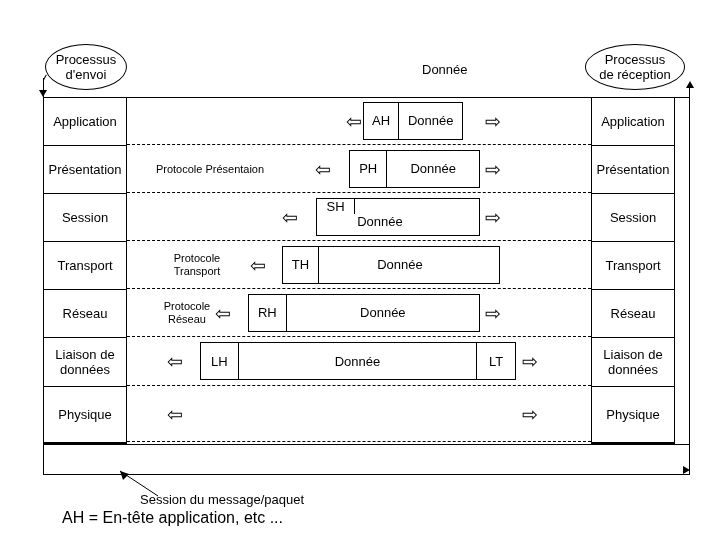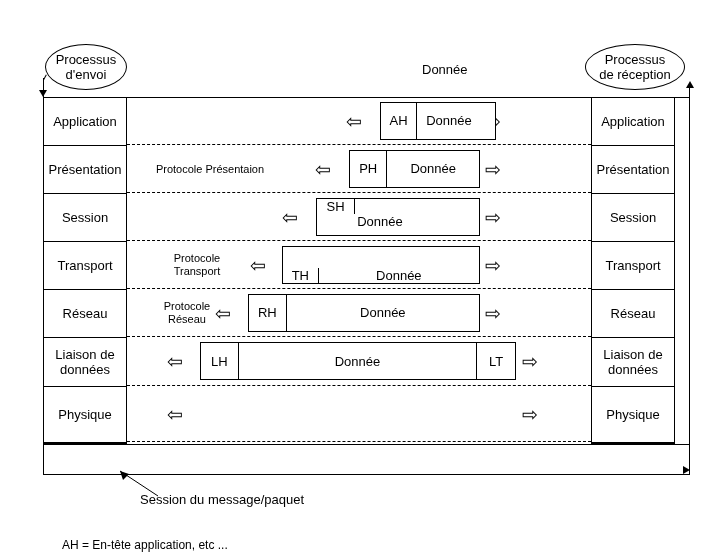"AH" div.pdu { left: 253px -> 236px; width: 116px -> 100px }
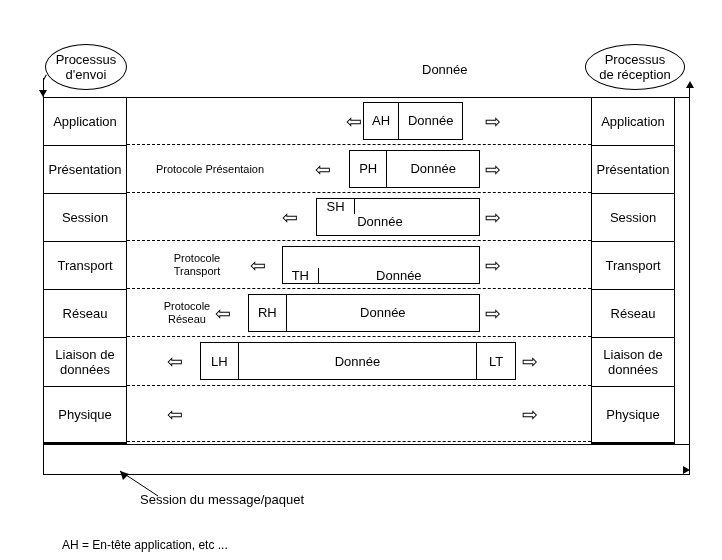"TH" div.pdu { align-items: flex-end -> none; width: 198px -> 218px }
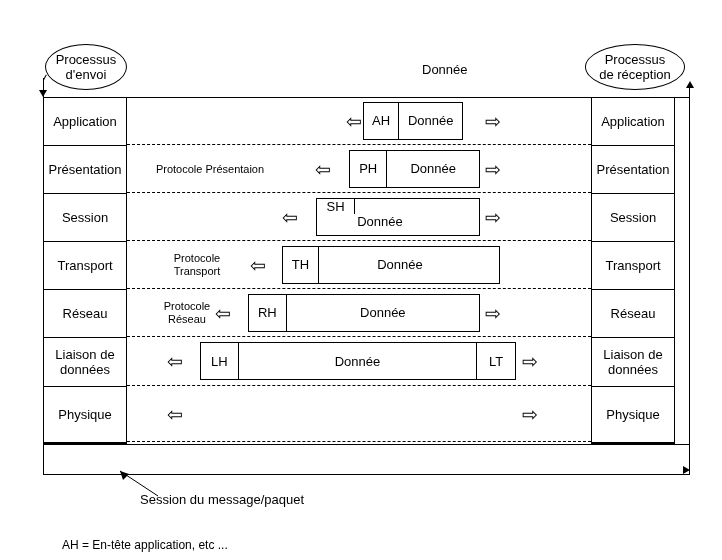"AH = En-tête application, etc" #legend-note { font-size: 12px -> 16px; top: 538px -> 509px }
